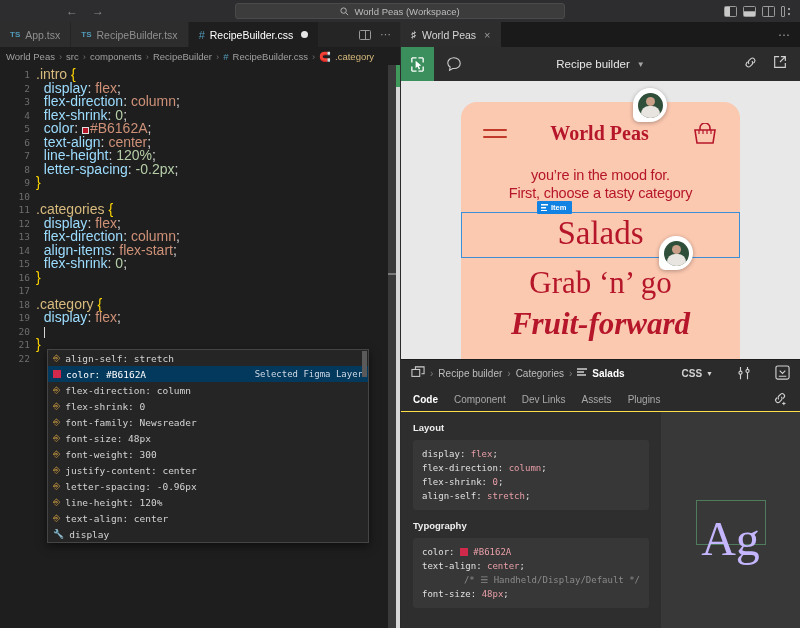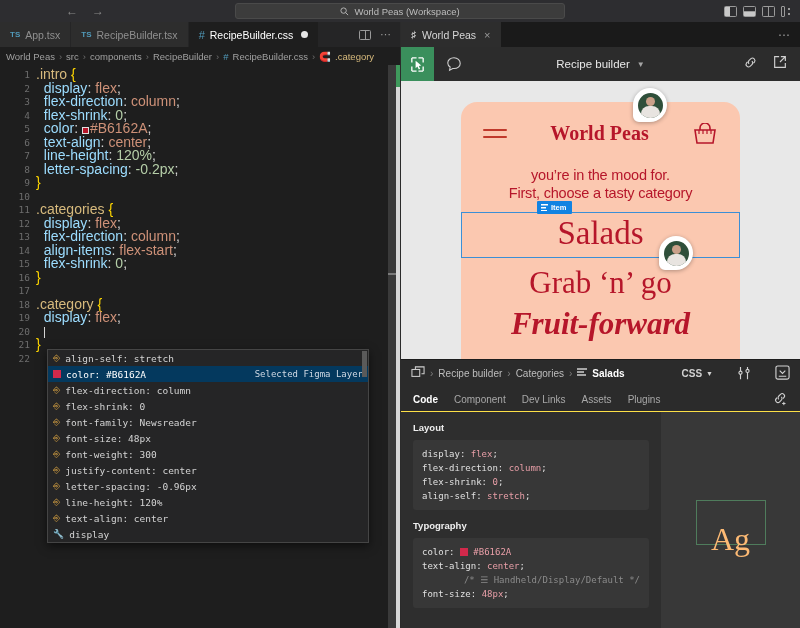"Ag" .ag-box span { color: #fdba74 -> #c4b5fd; font-size: 32px -> 48px }
